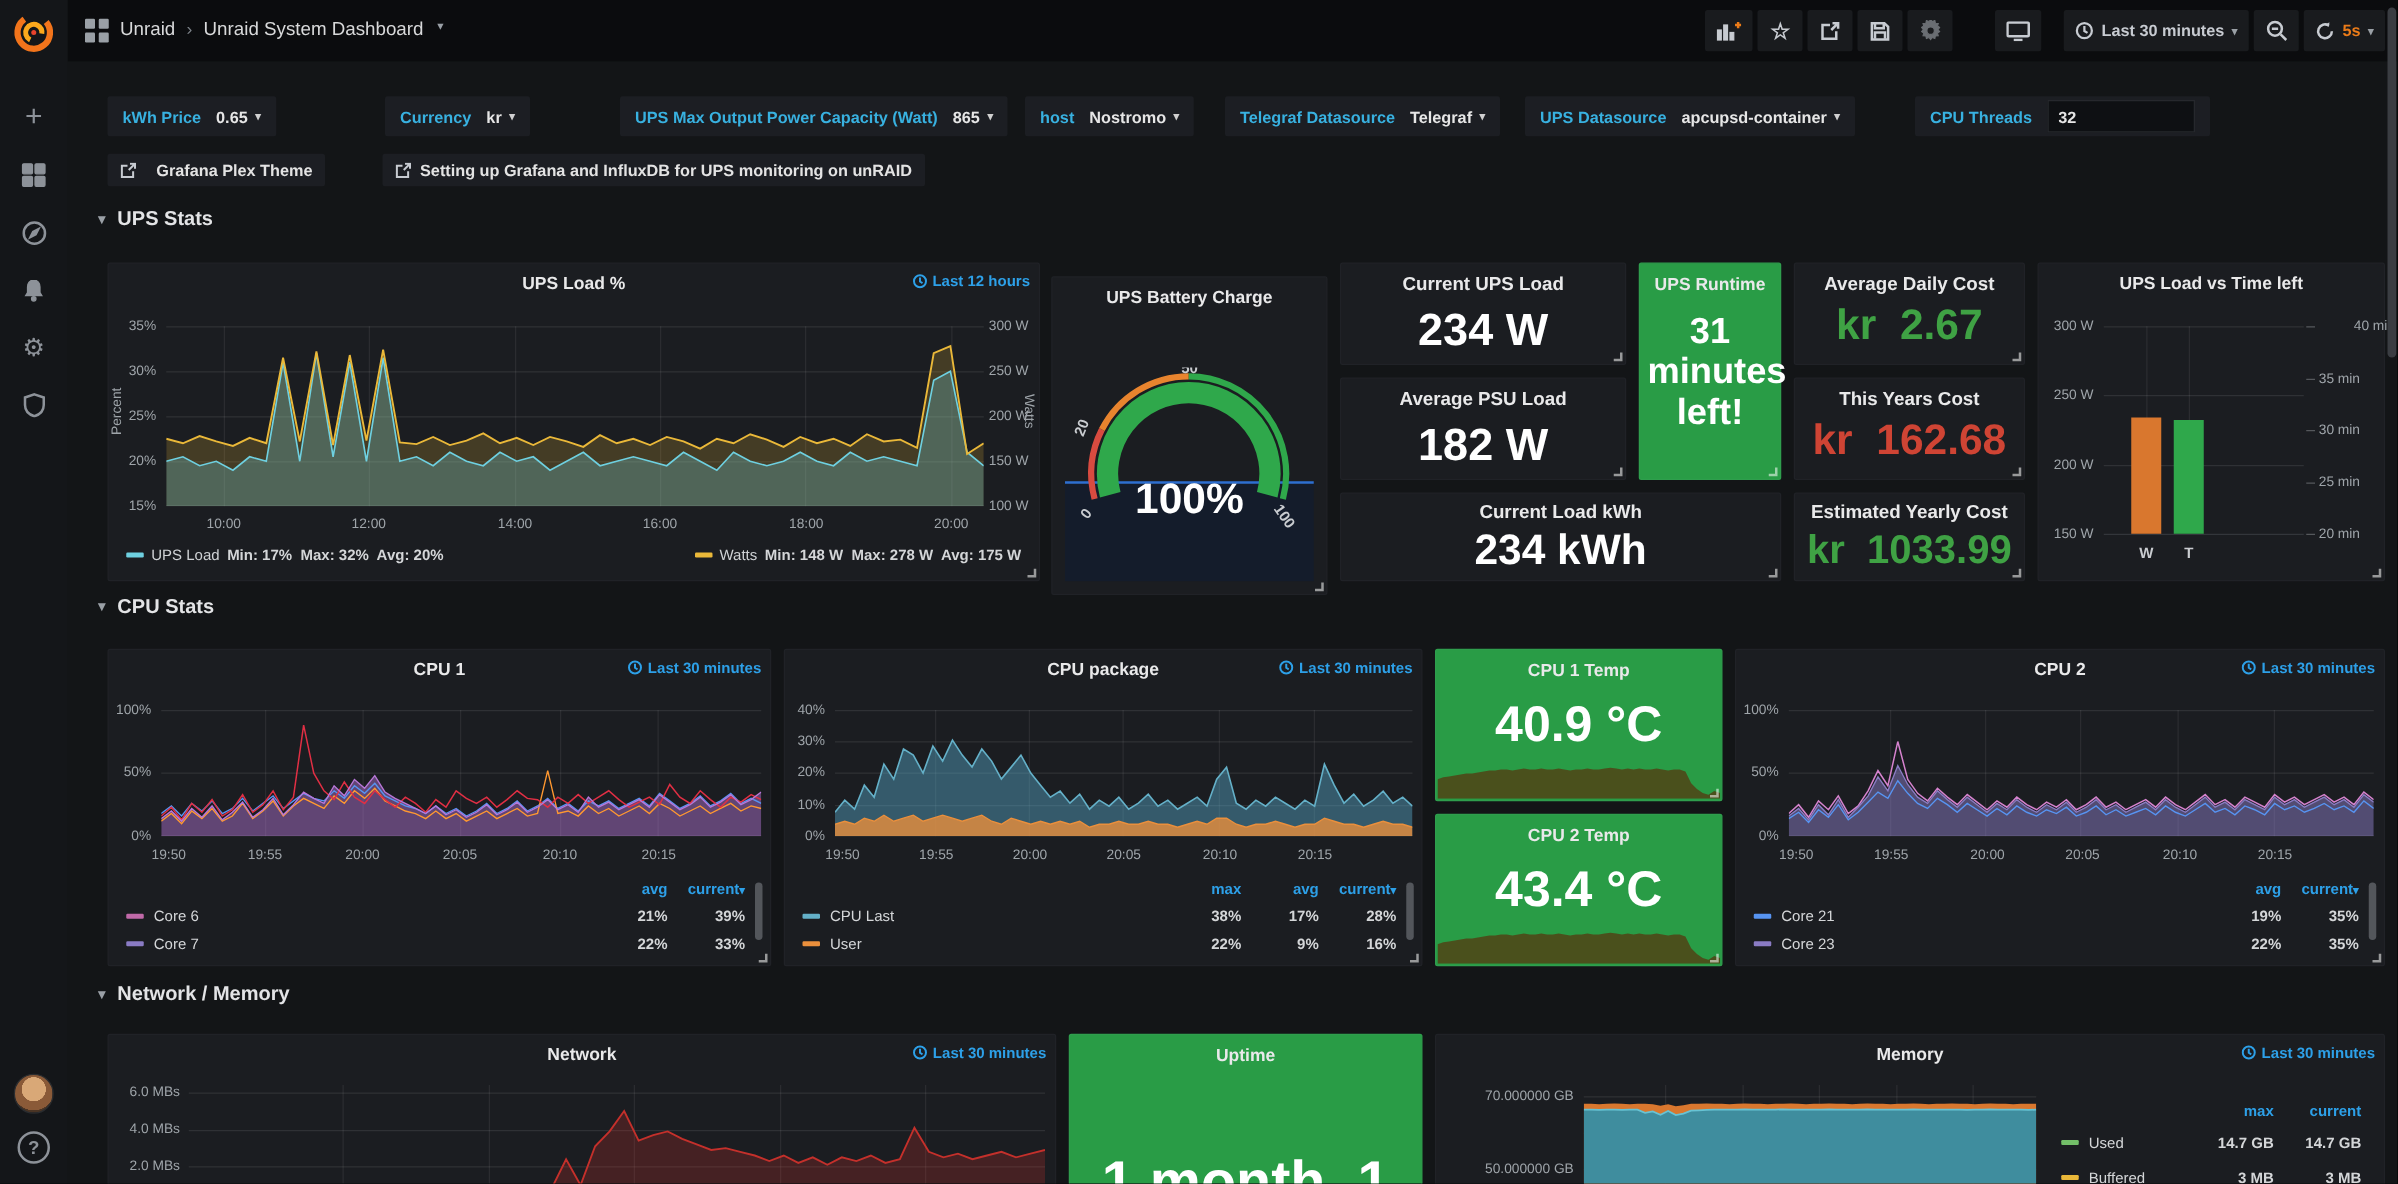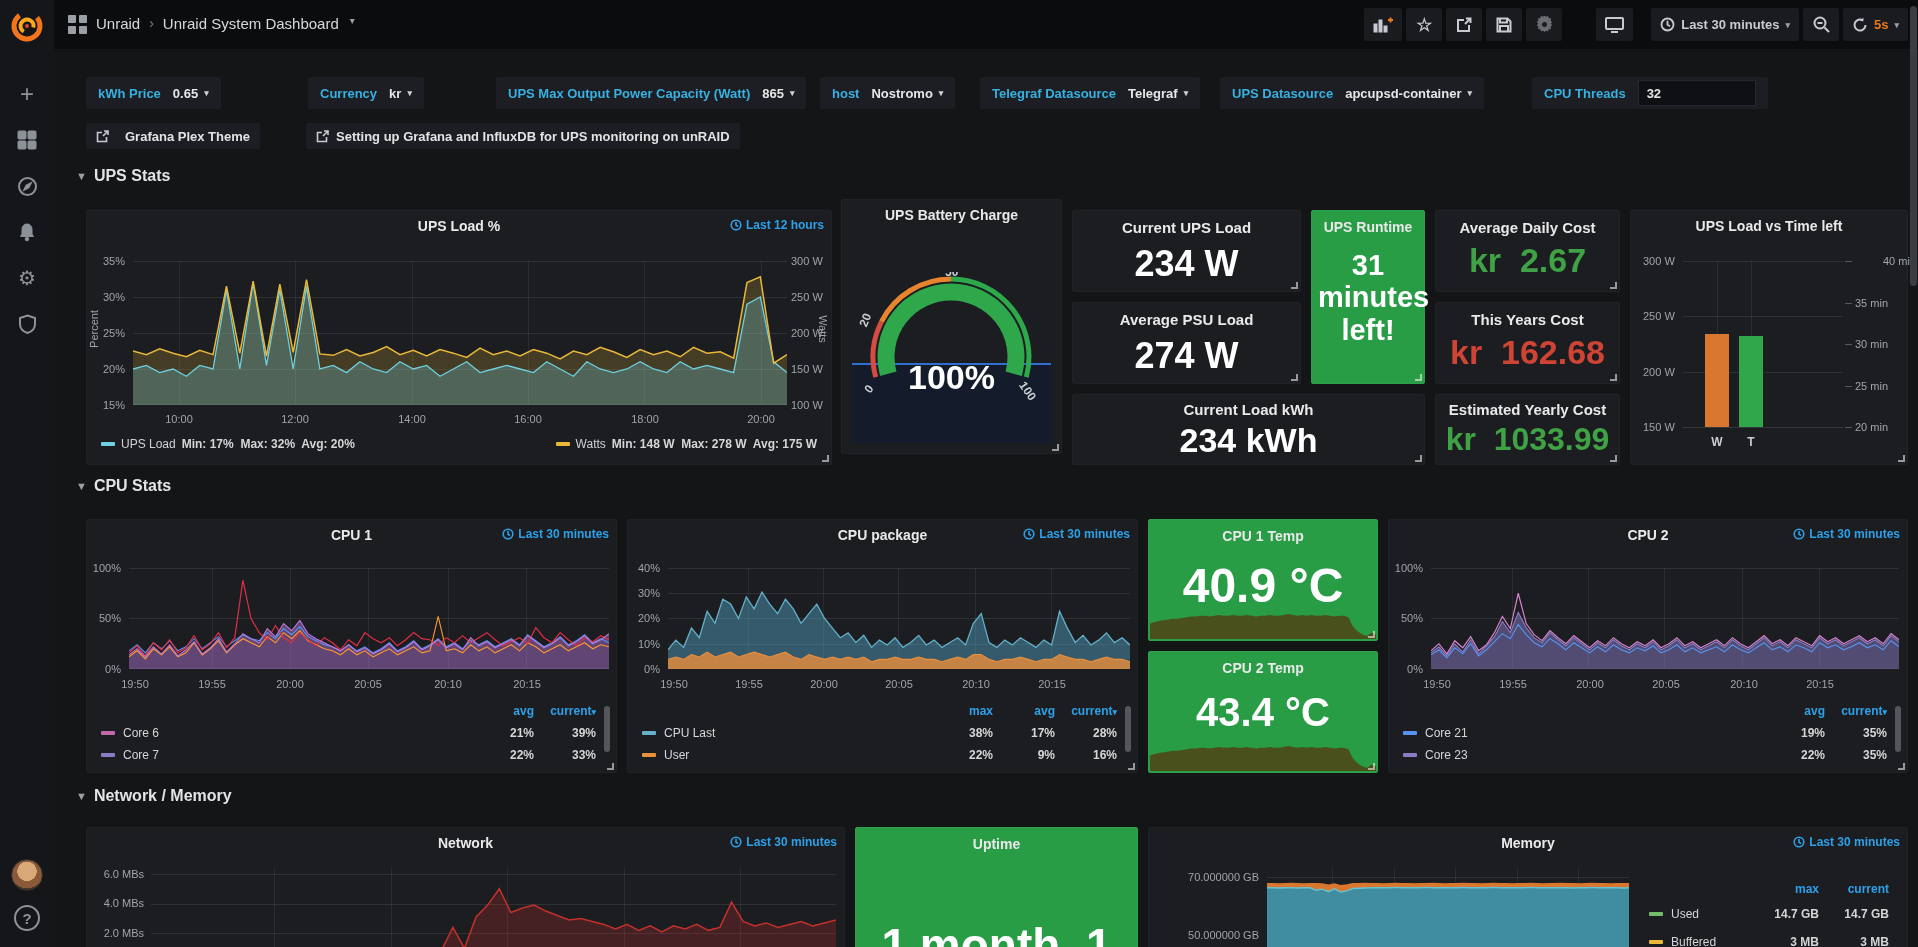"UPS Battery Charge" div.panel { top: 150px -> 172px }
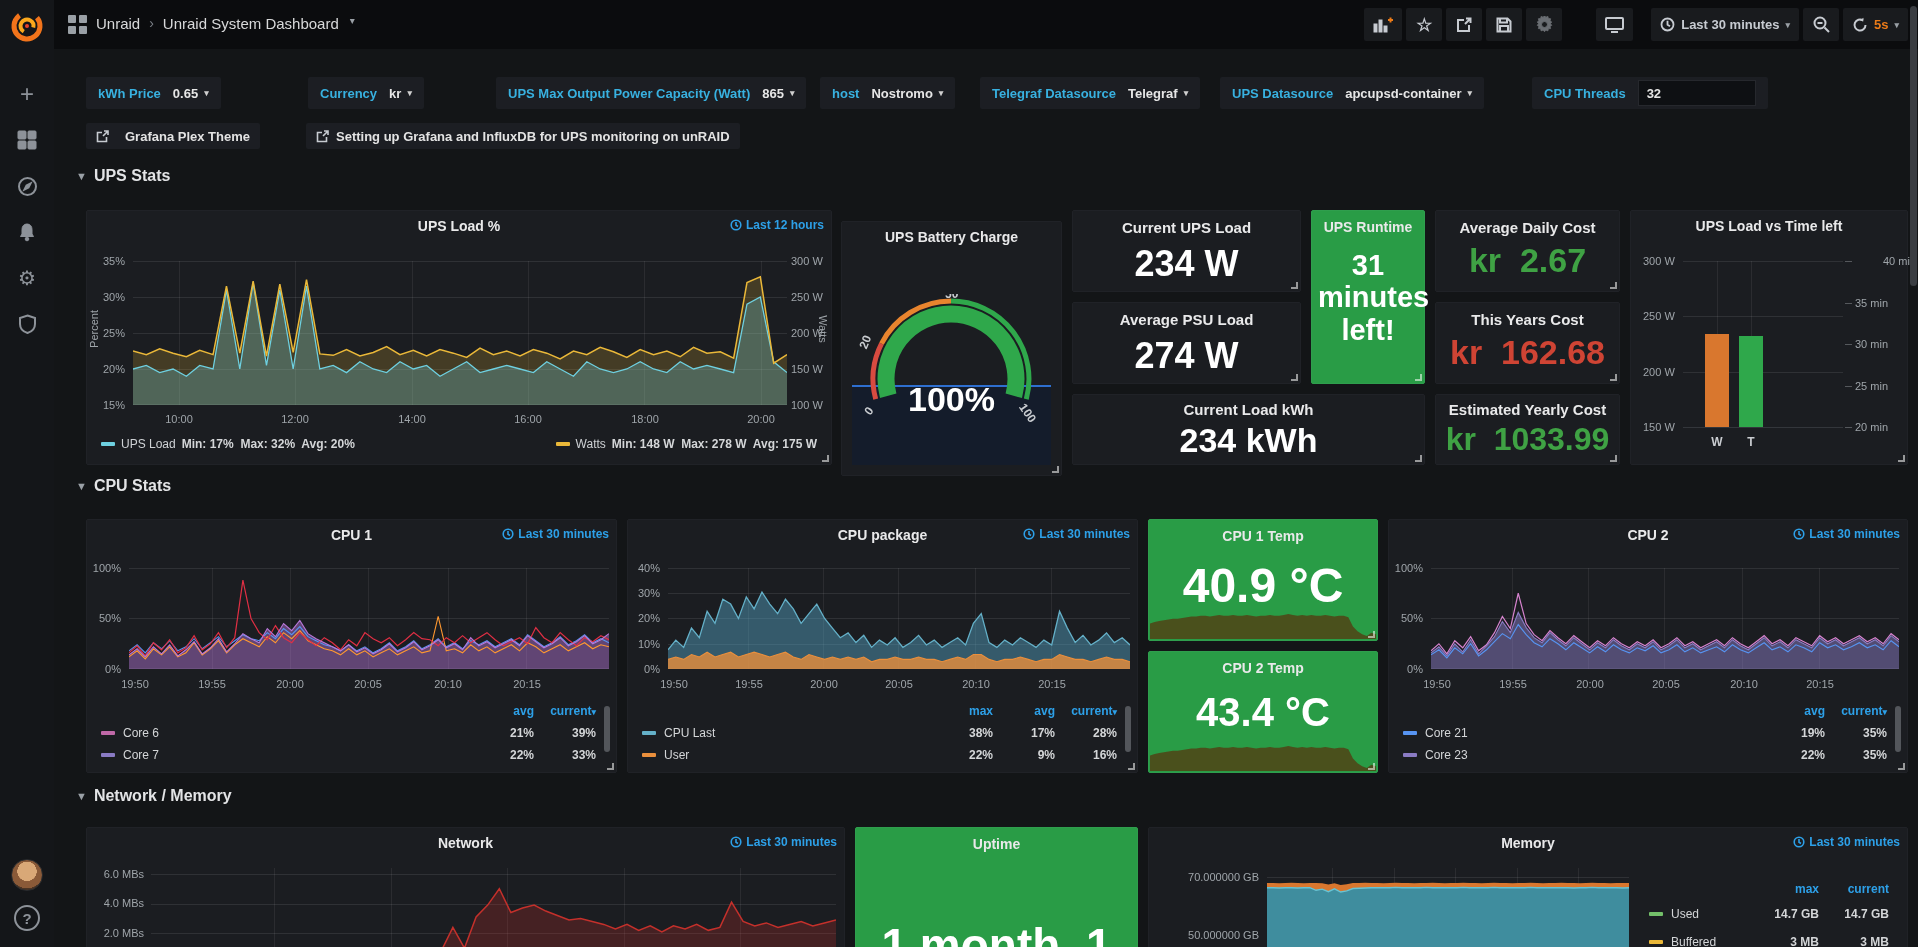"274 W" div.stat-value { text: 274 -> 182 }
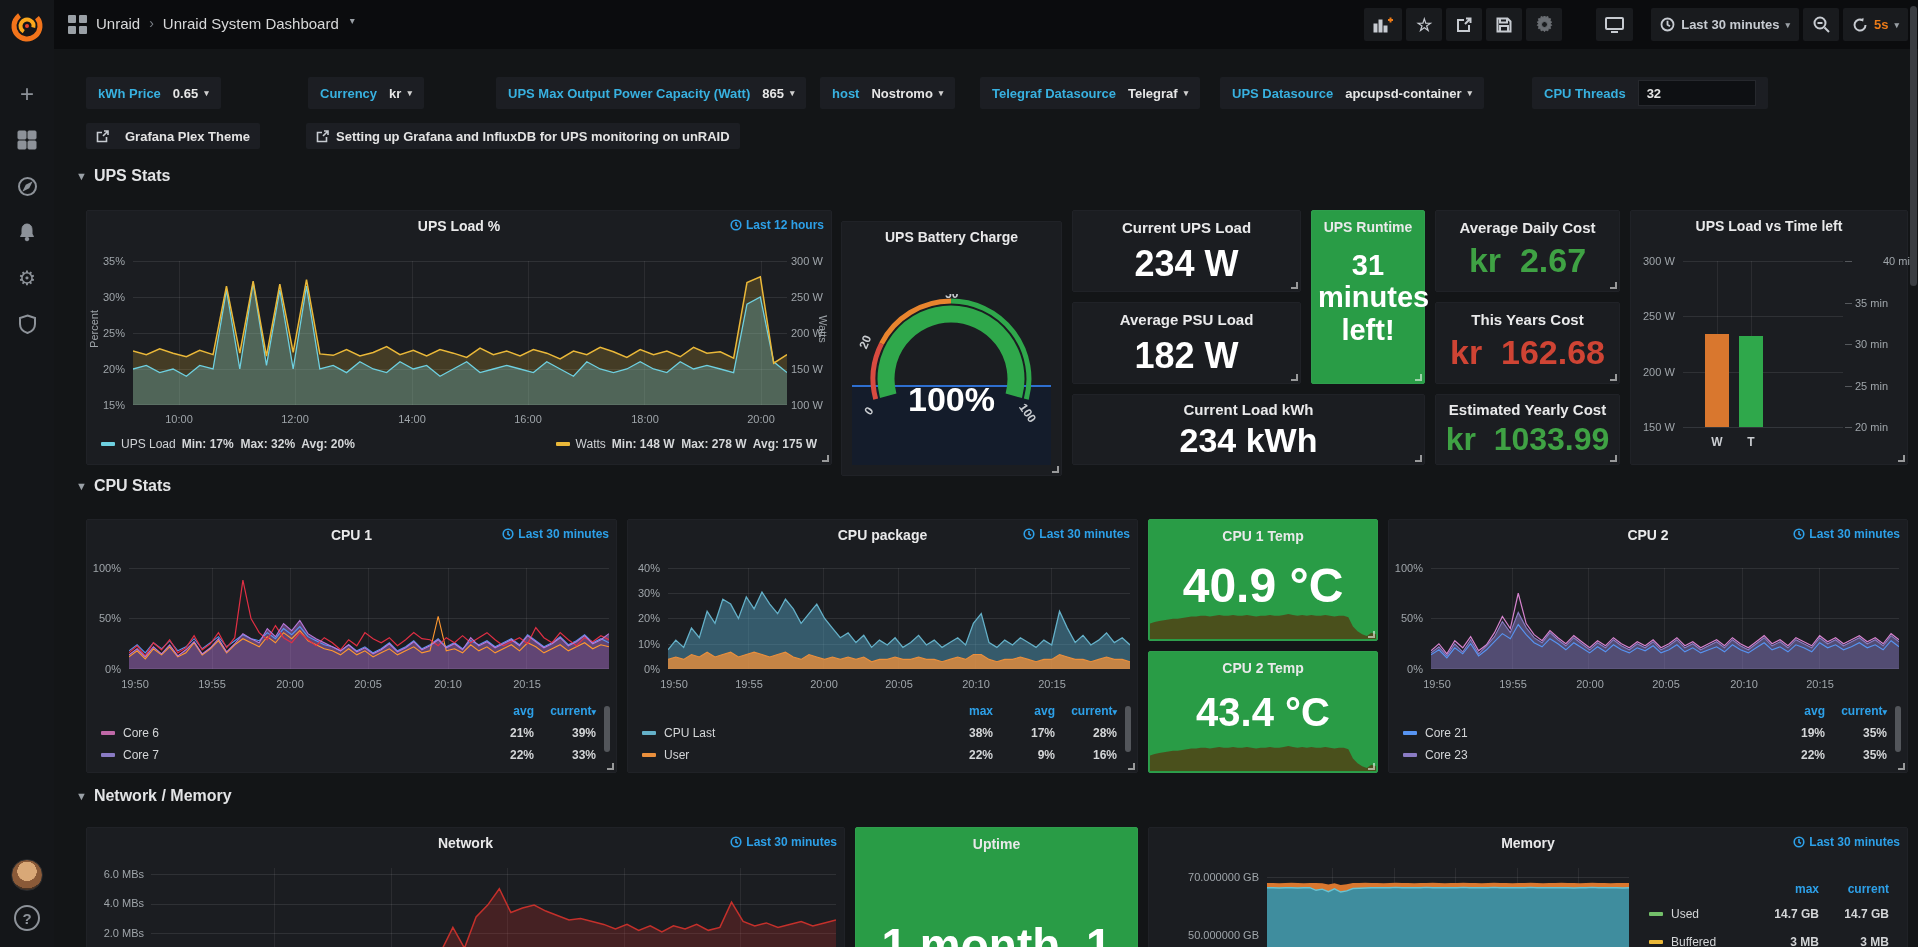"40.9 °C" div.stat-value { font-size: 48px -> 40px }
